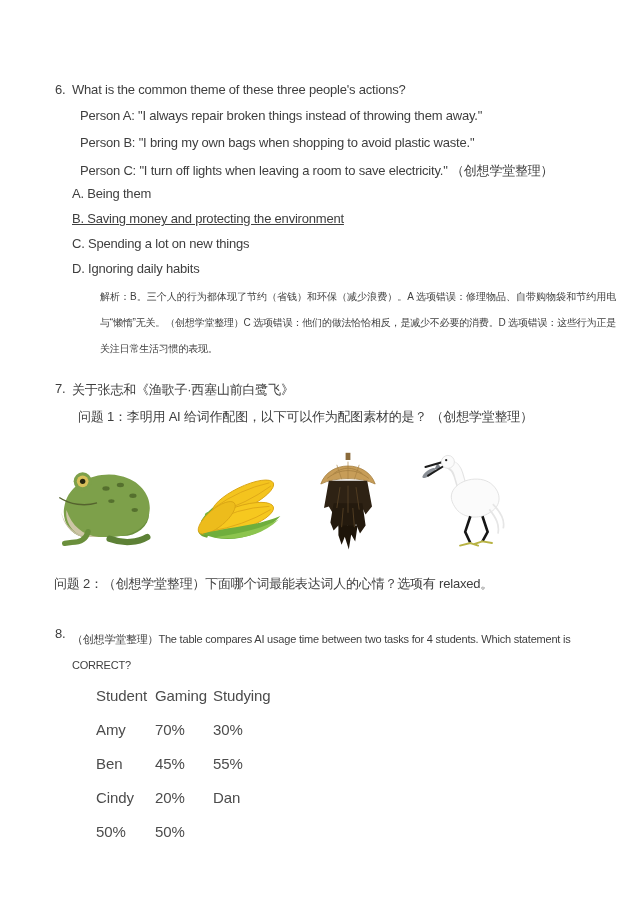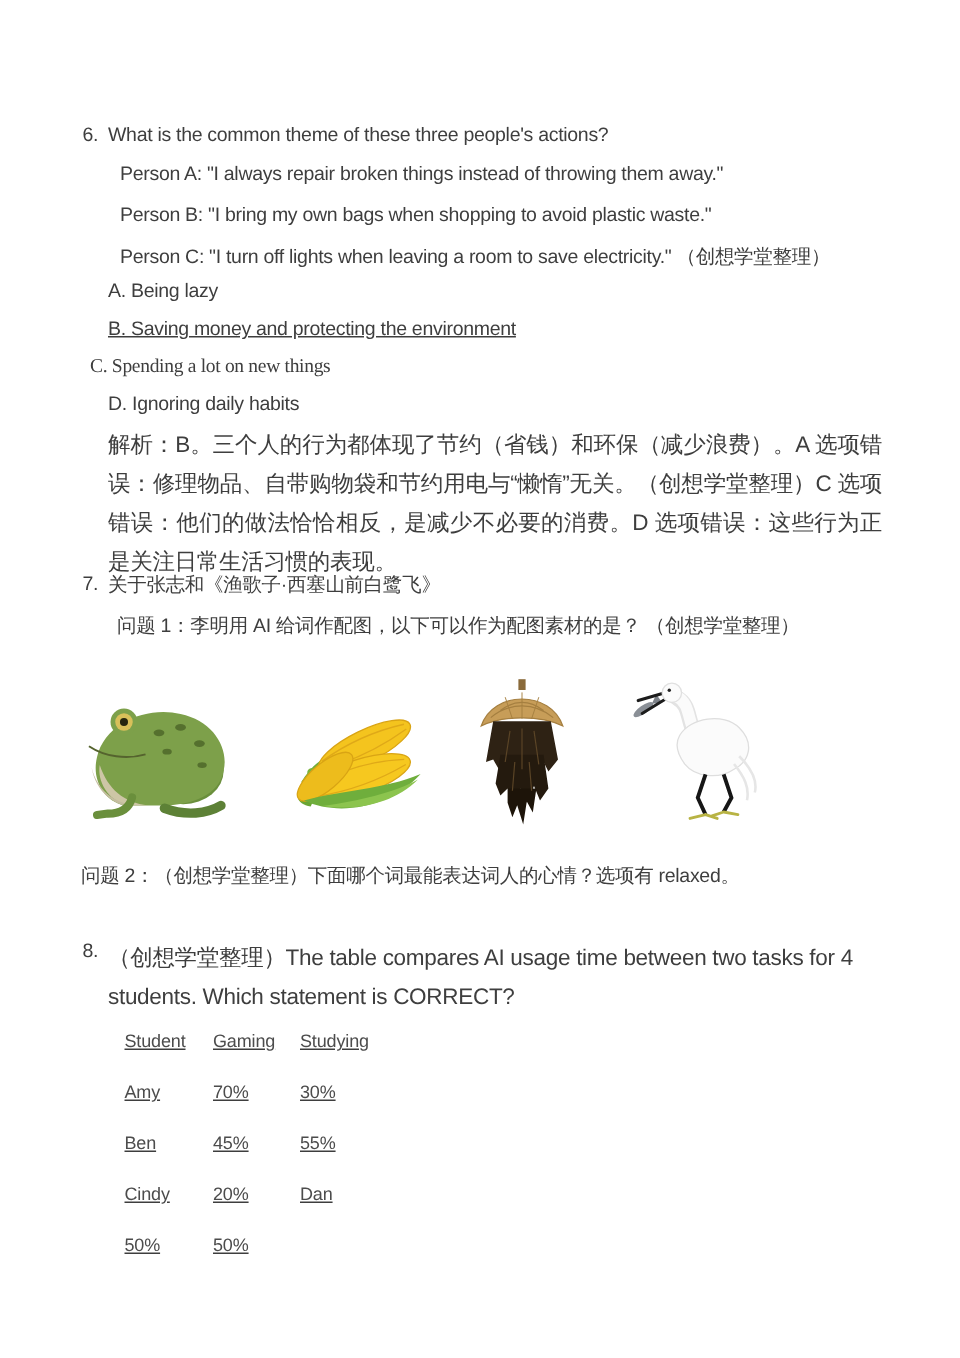"A. Being lazy" div.line { text: lazy -> them }
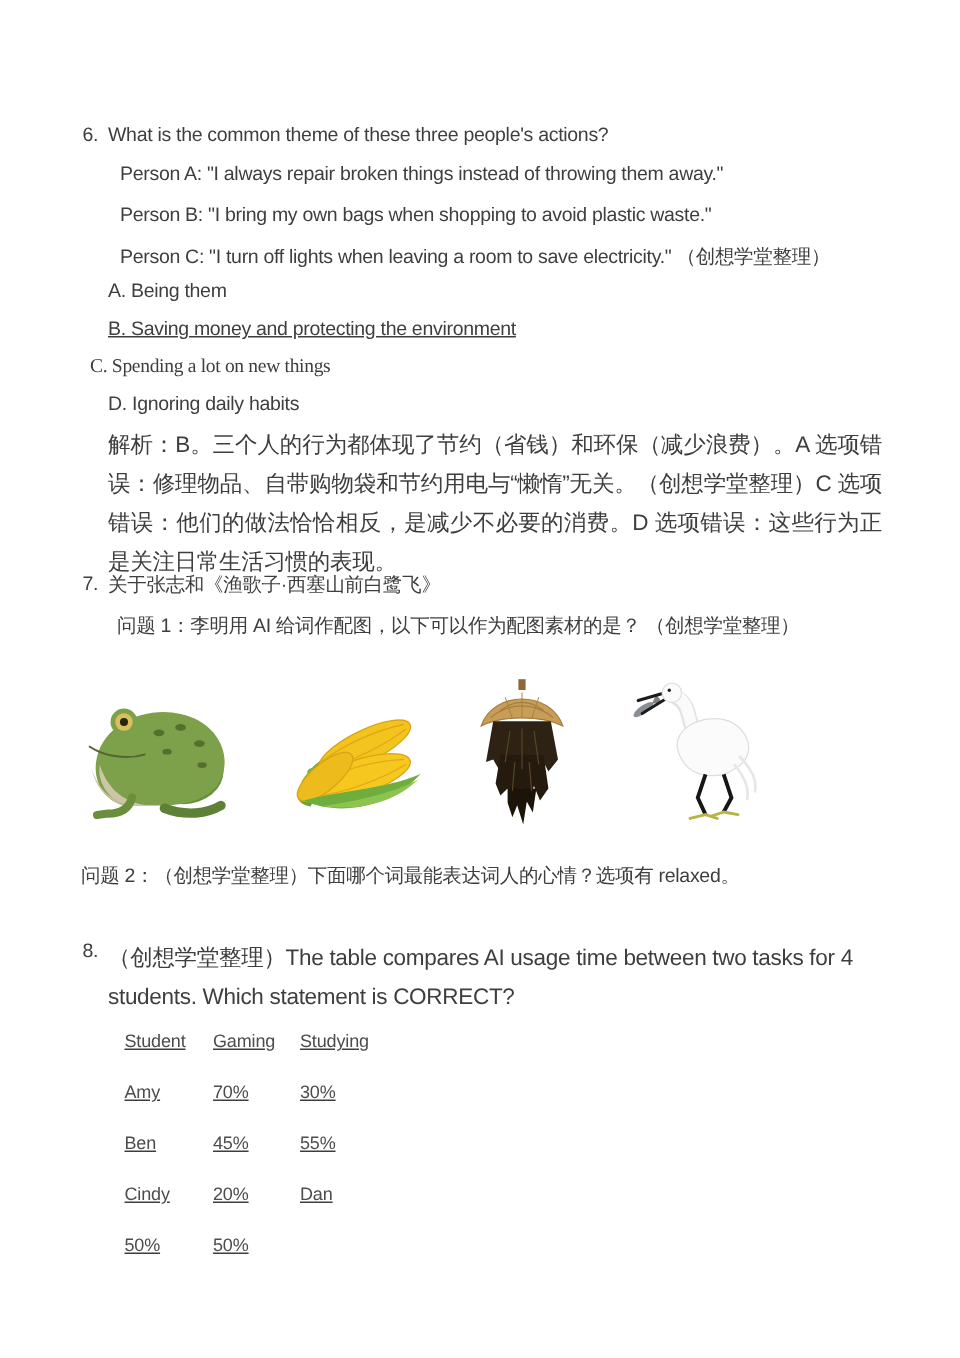"C. Spending a lot on" div.line { font-family: Liberation Serif, serif -> none; left: 60px -> 72px }
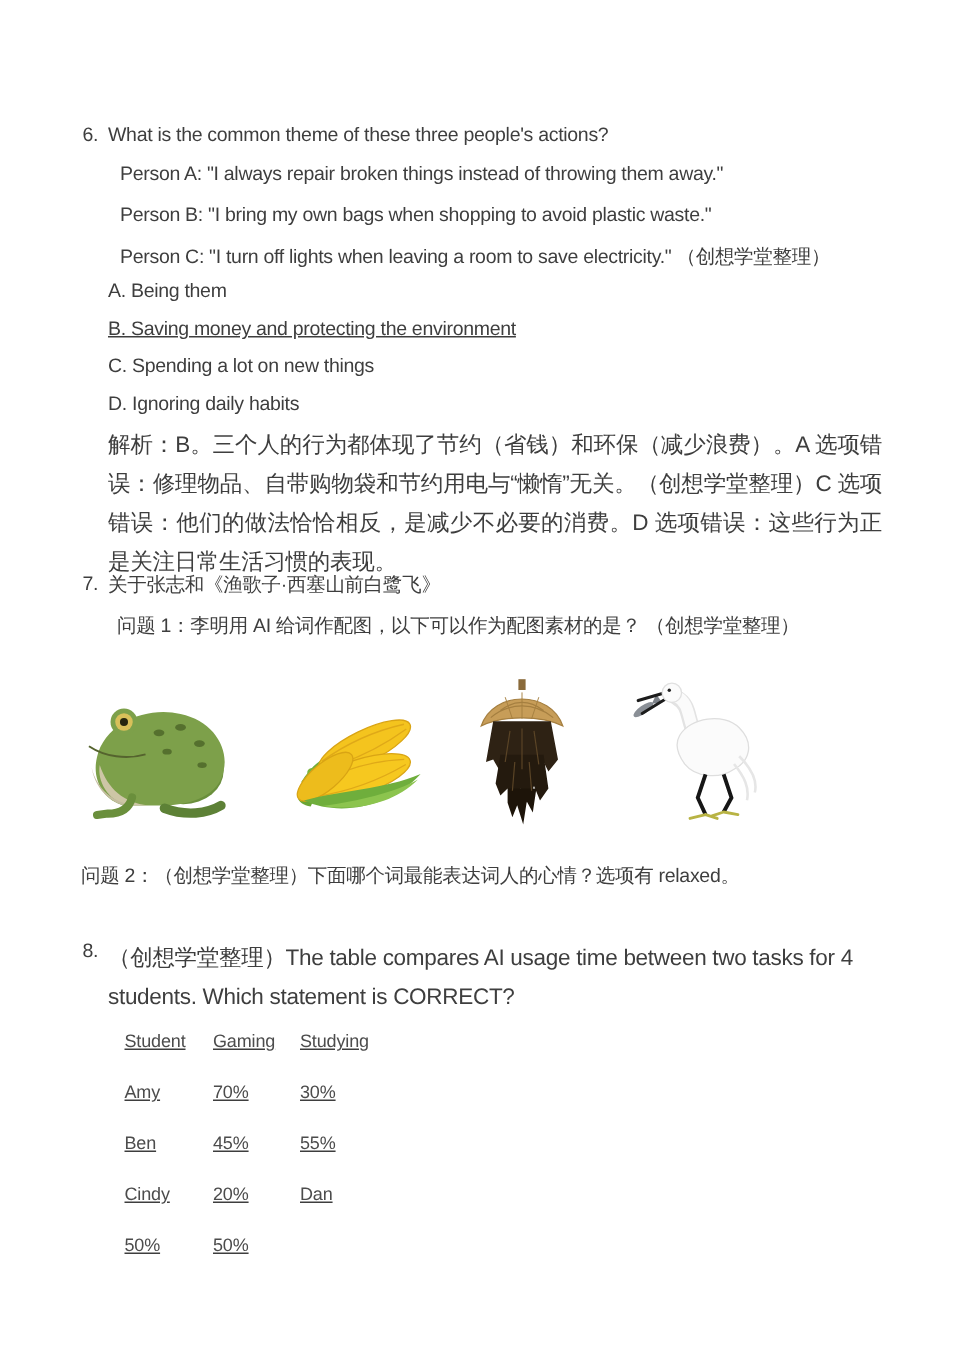"解析：B。三个人的行为都体现了节约（省钱）和环保（减少浪费）。A" .wrapblock { font-size: 15px -> 10px; margin-left: none -> 28px }
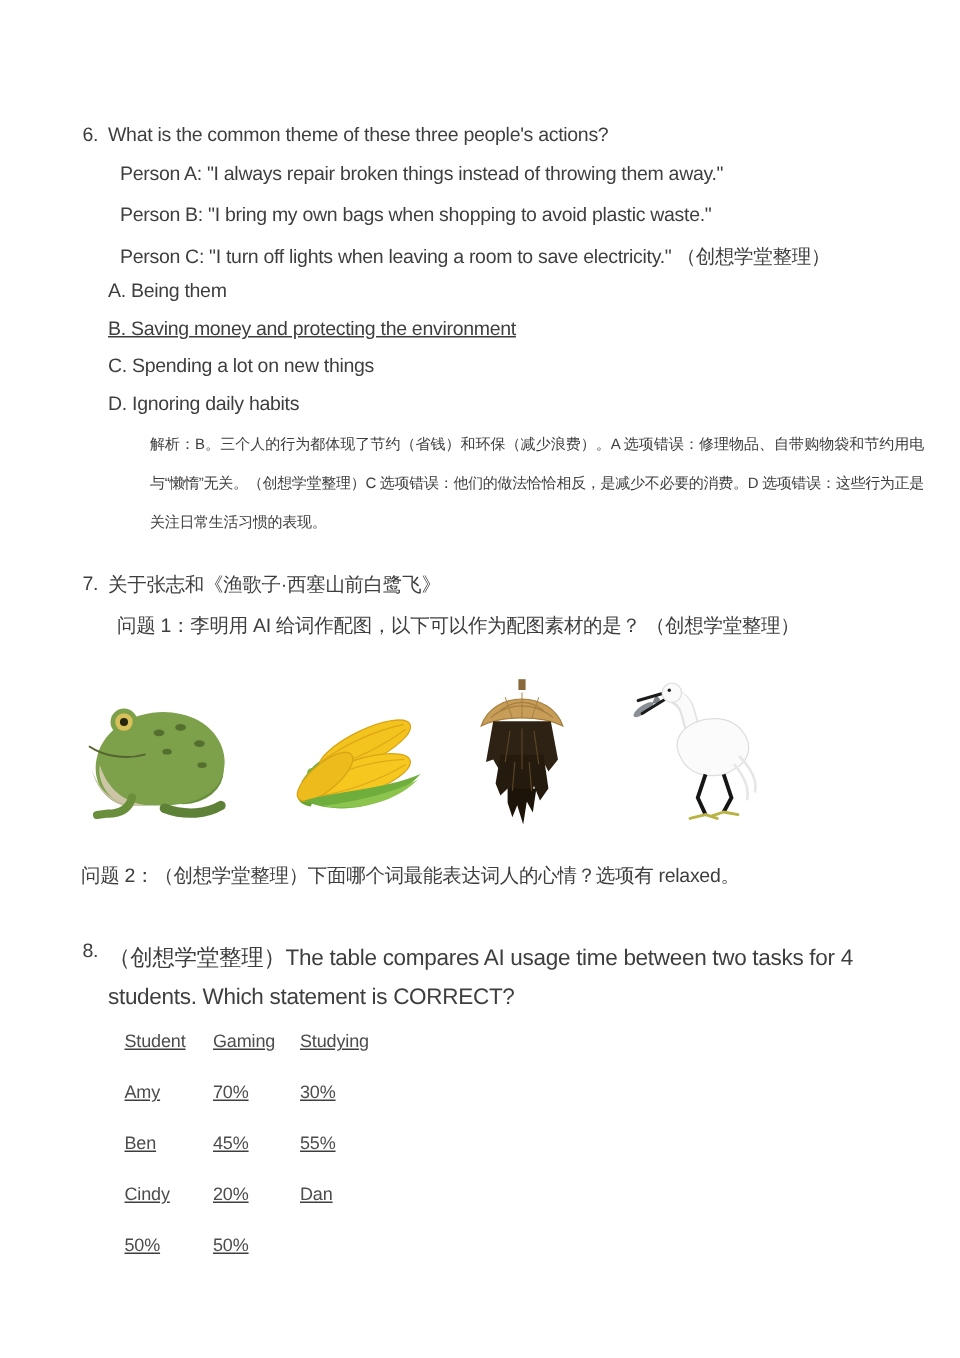"（创想学堂整理）The table compares AI usage" .q8text { font-size: 15px -> 11px }
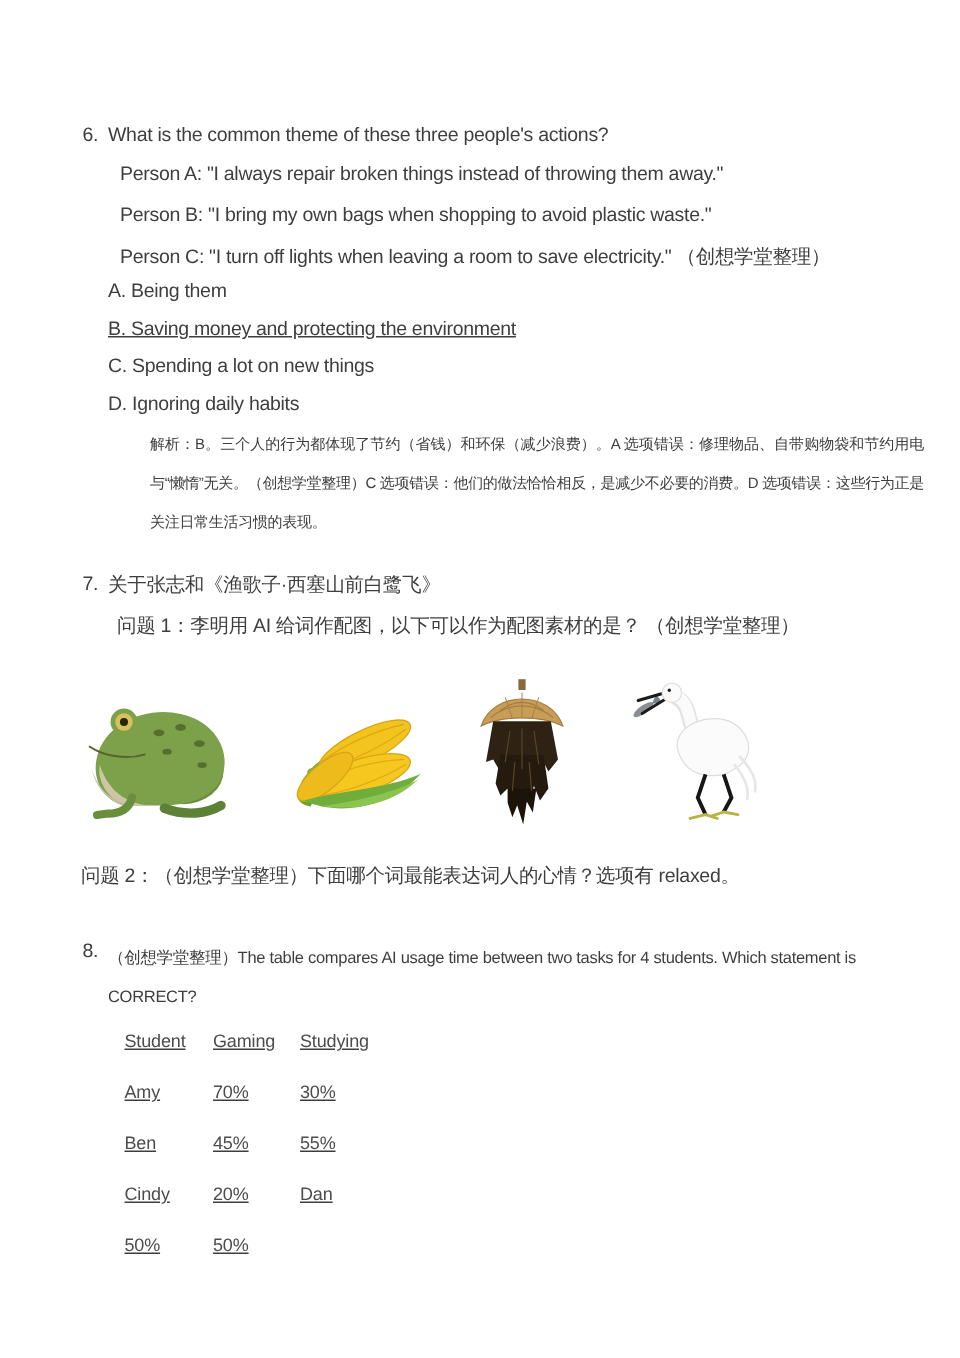"Student" .ai-table { font-size: 12px -> 15px; left: 83px -> 96px; text-decoration: underline -> none }
